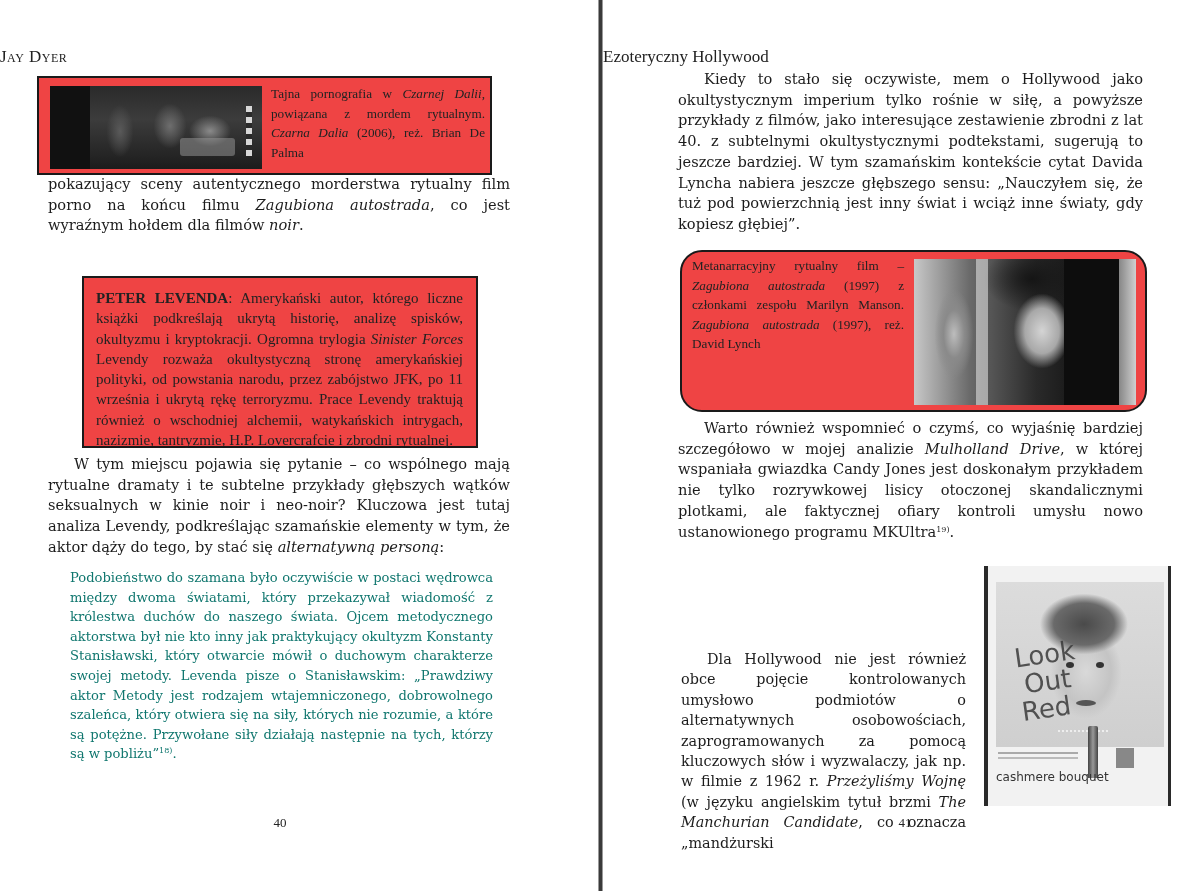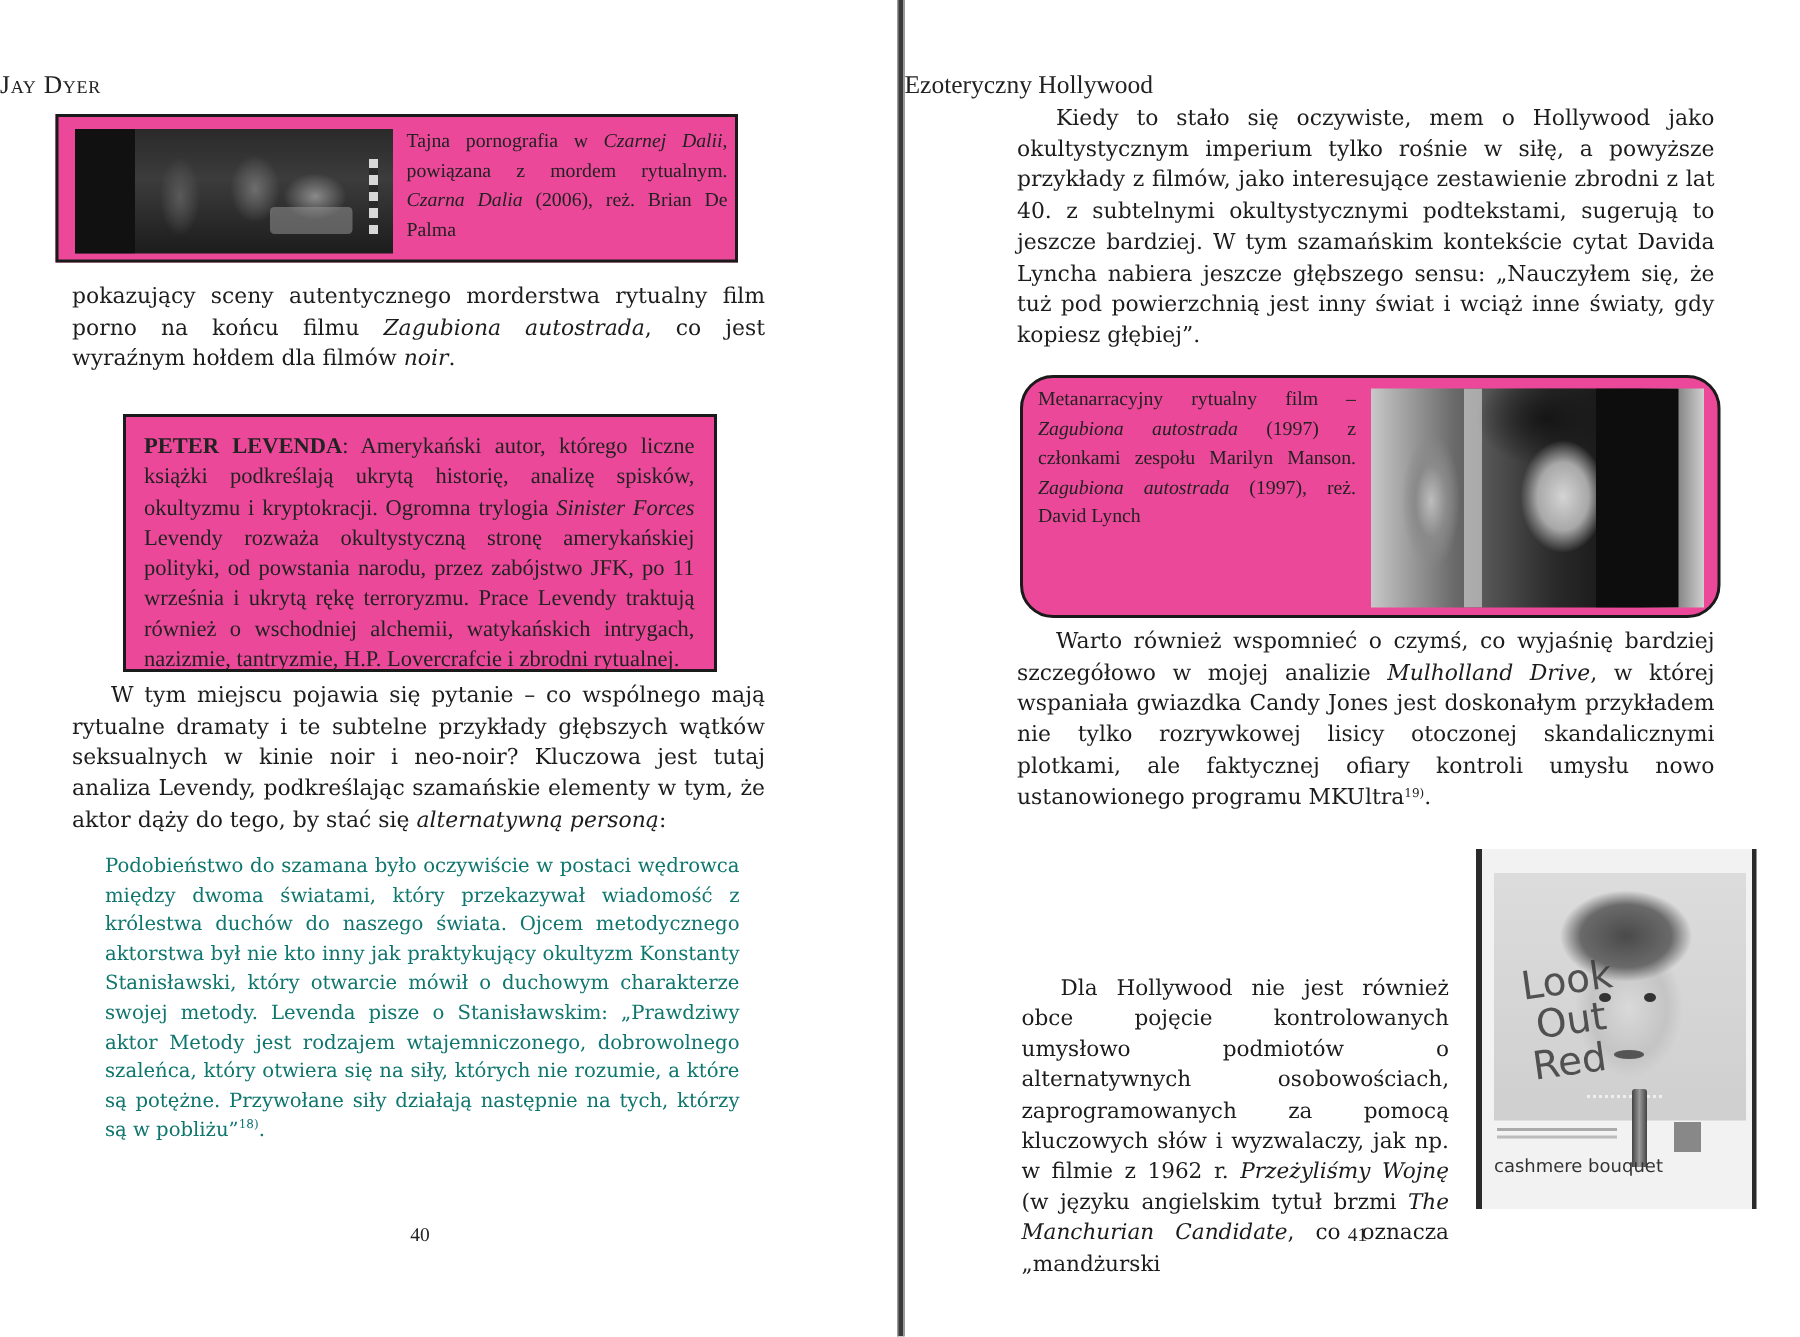"Tajna pornografia w Czarnej Dalii," .box { background: #ec4899 -> #ef4444 }
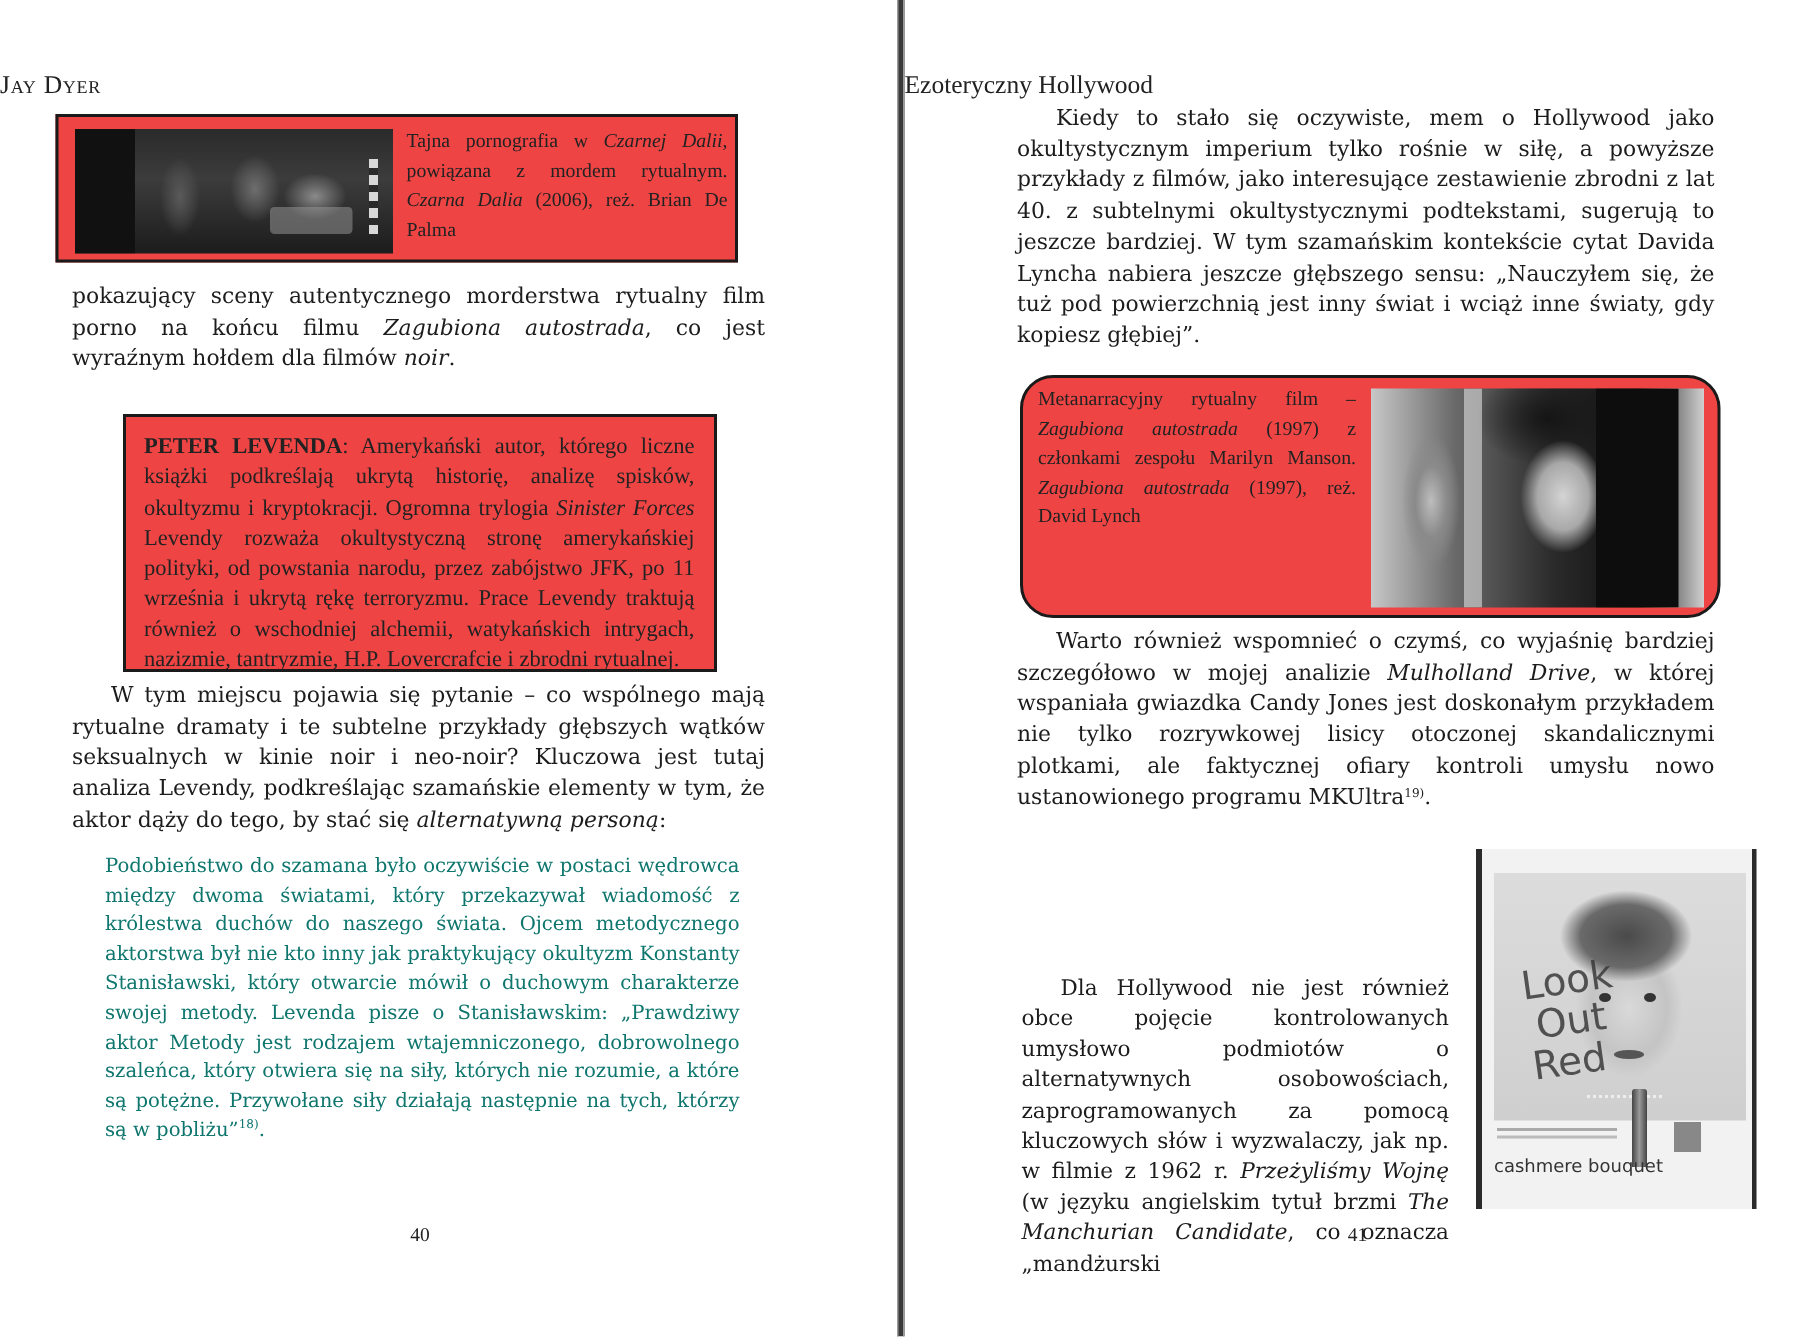"pokazujący sceny autentycznego" p.abs { top: 188px -> 174px }
